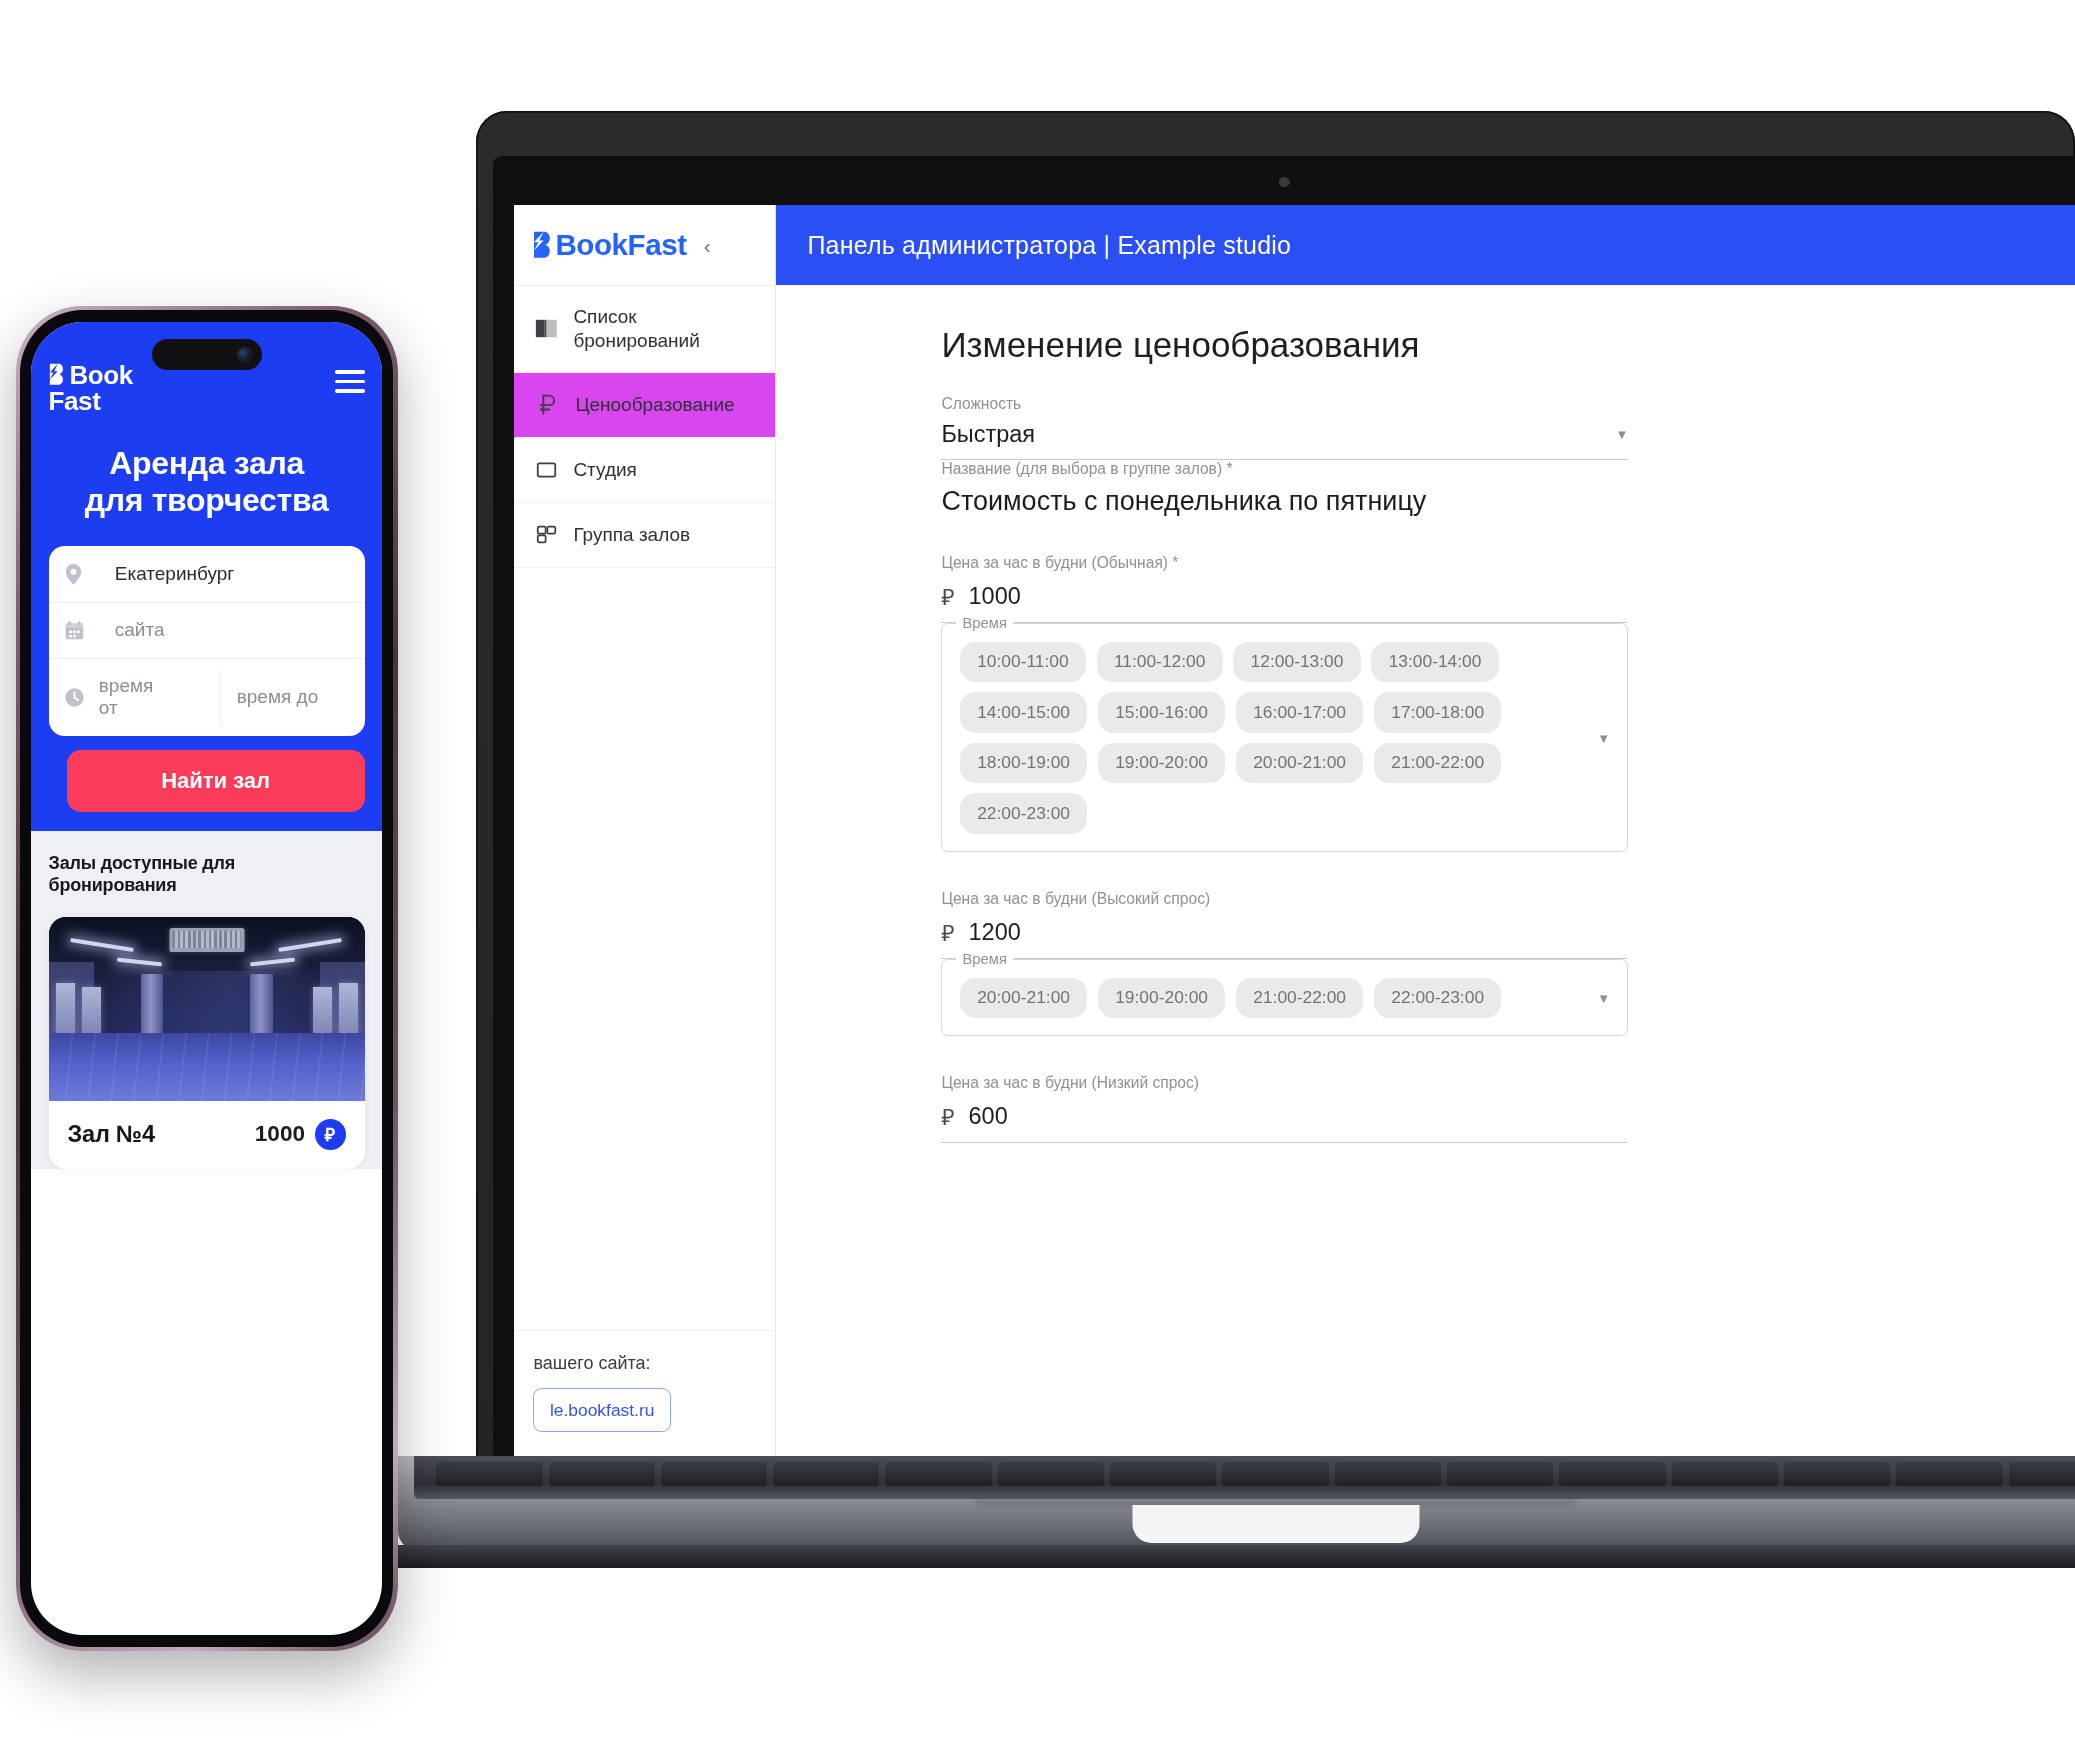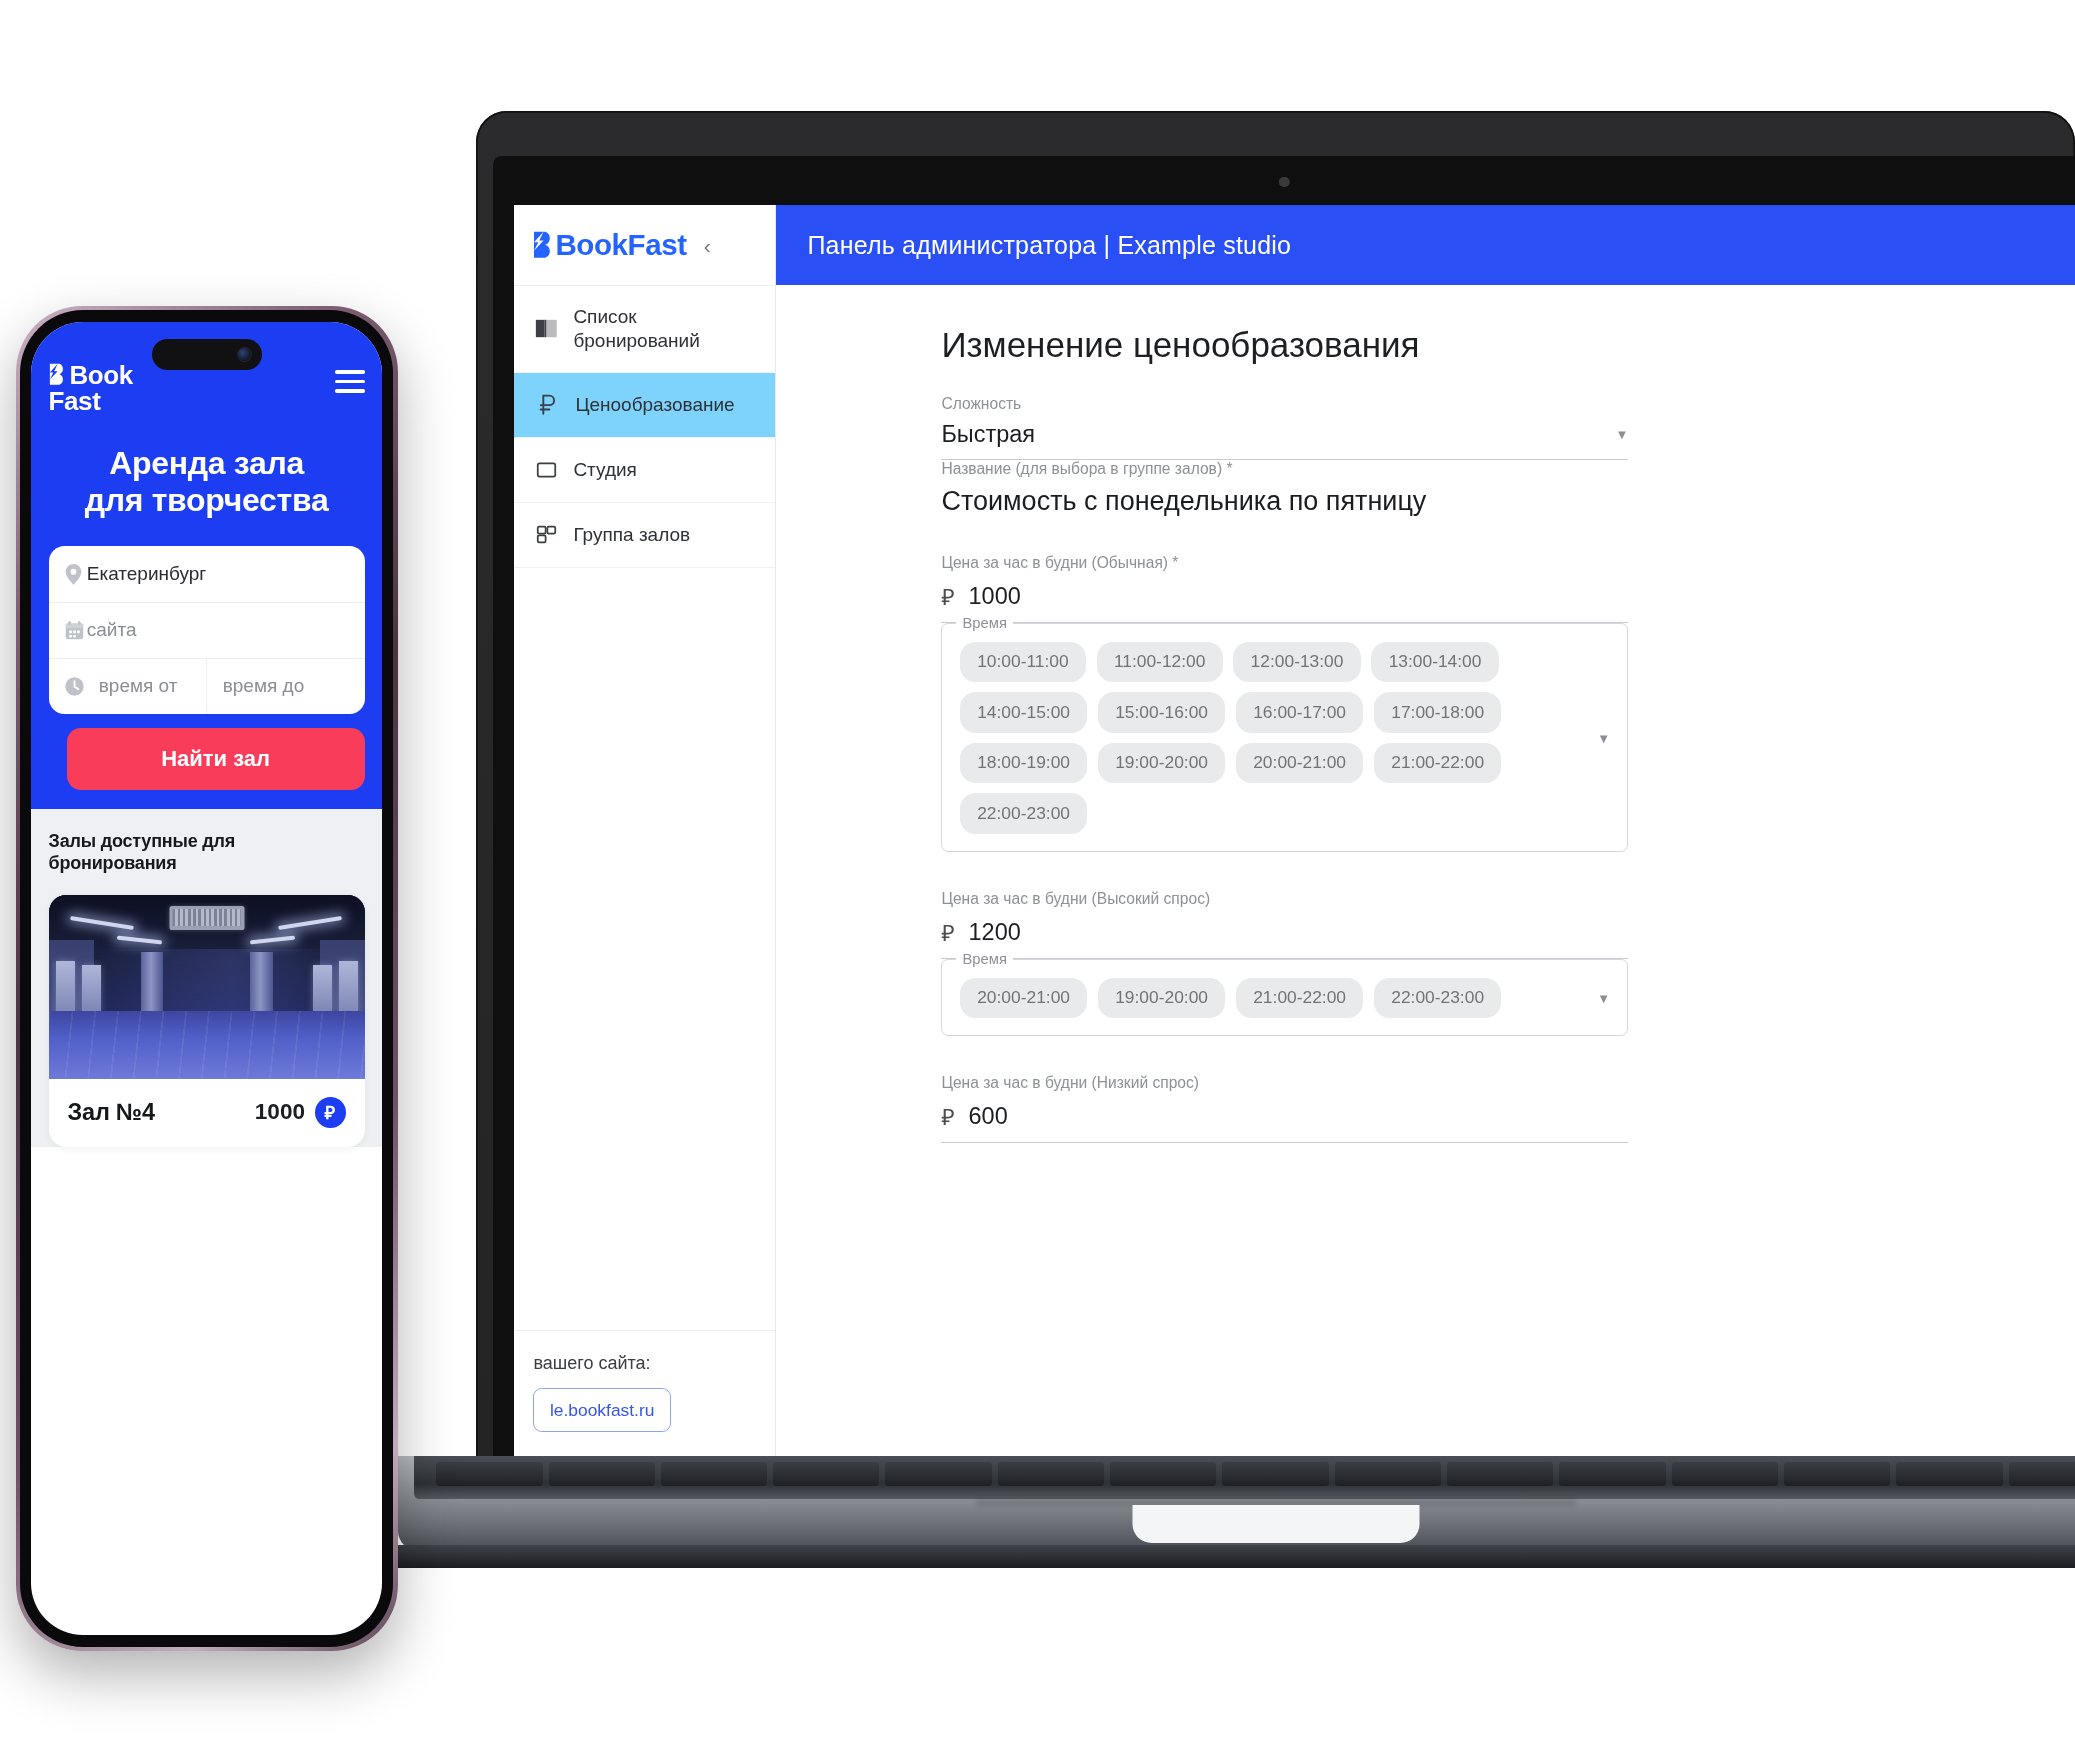"Ценообразование" .nav-item.active { background: #7dd3fc -> #d946ef }
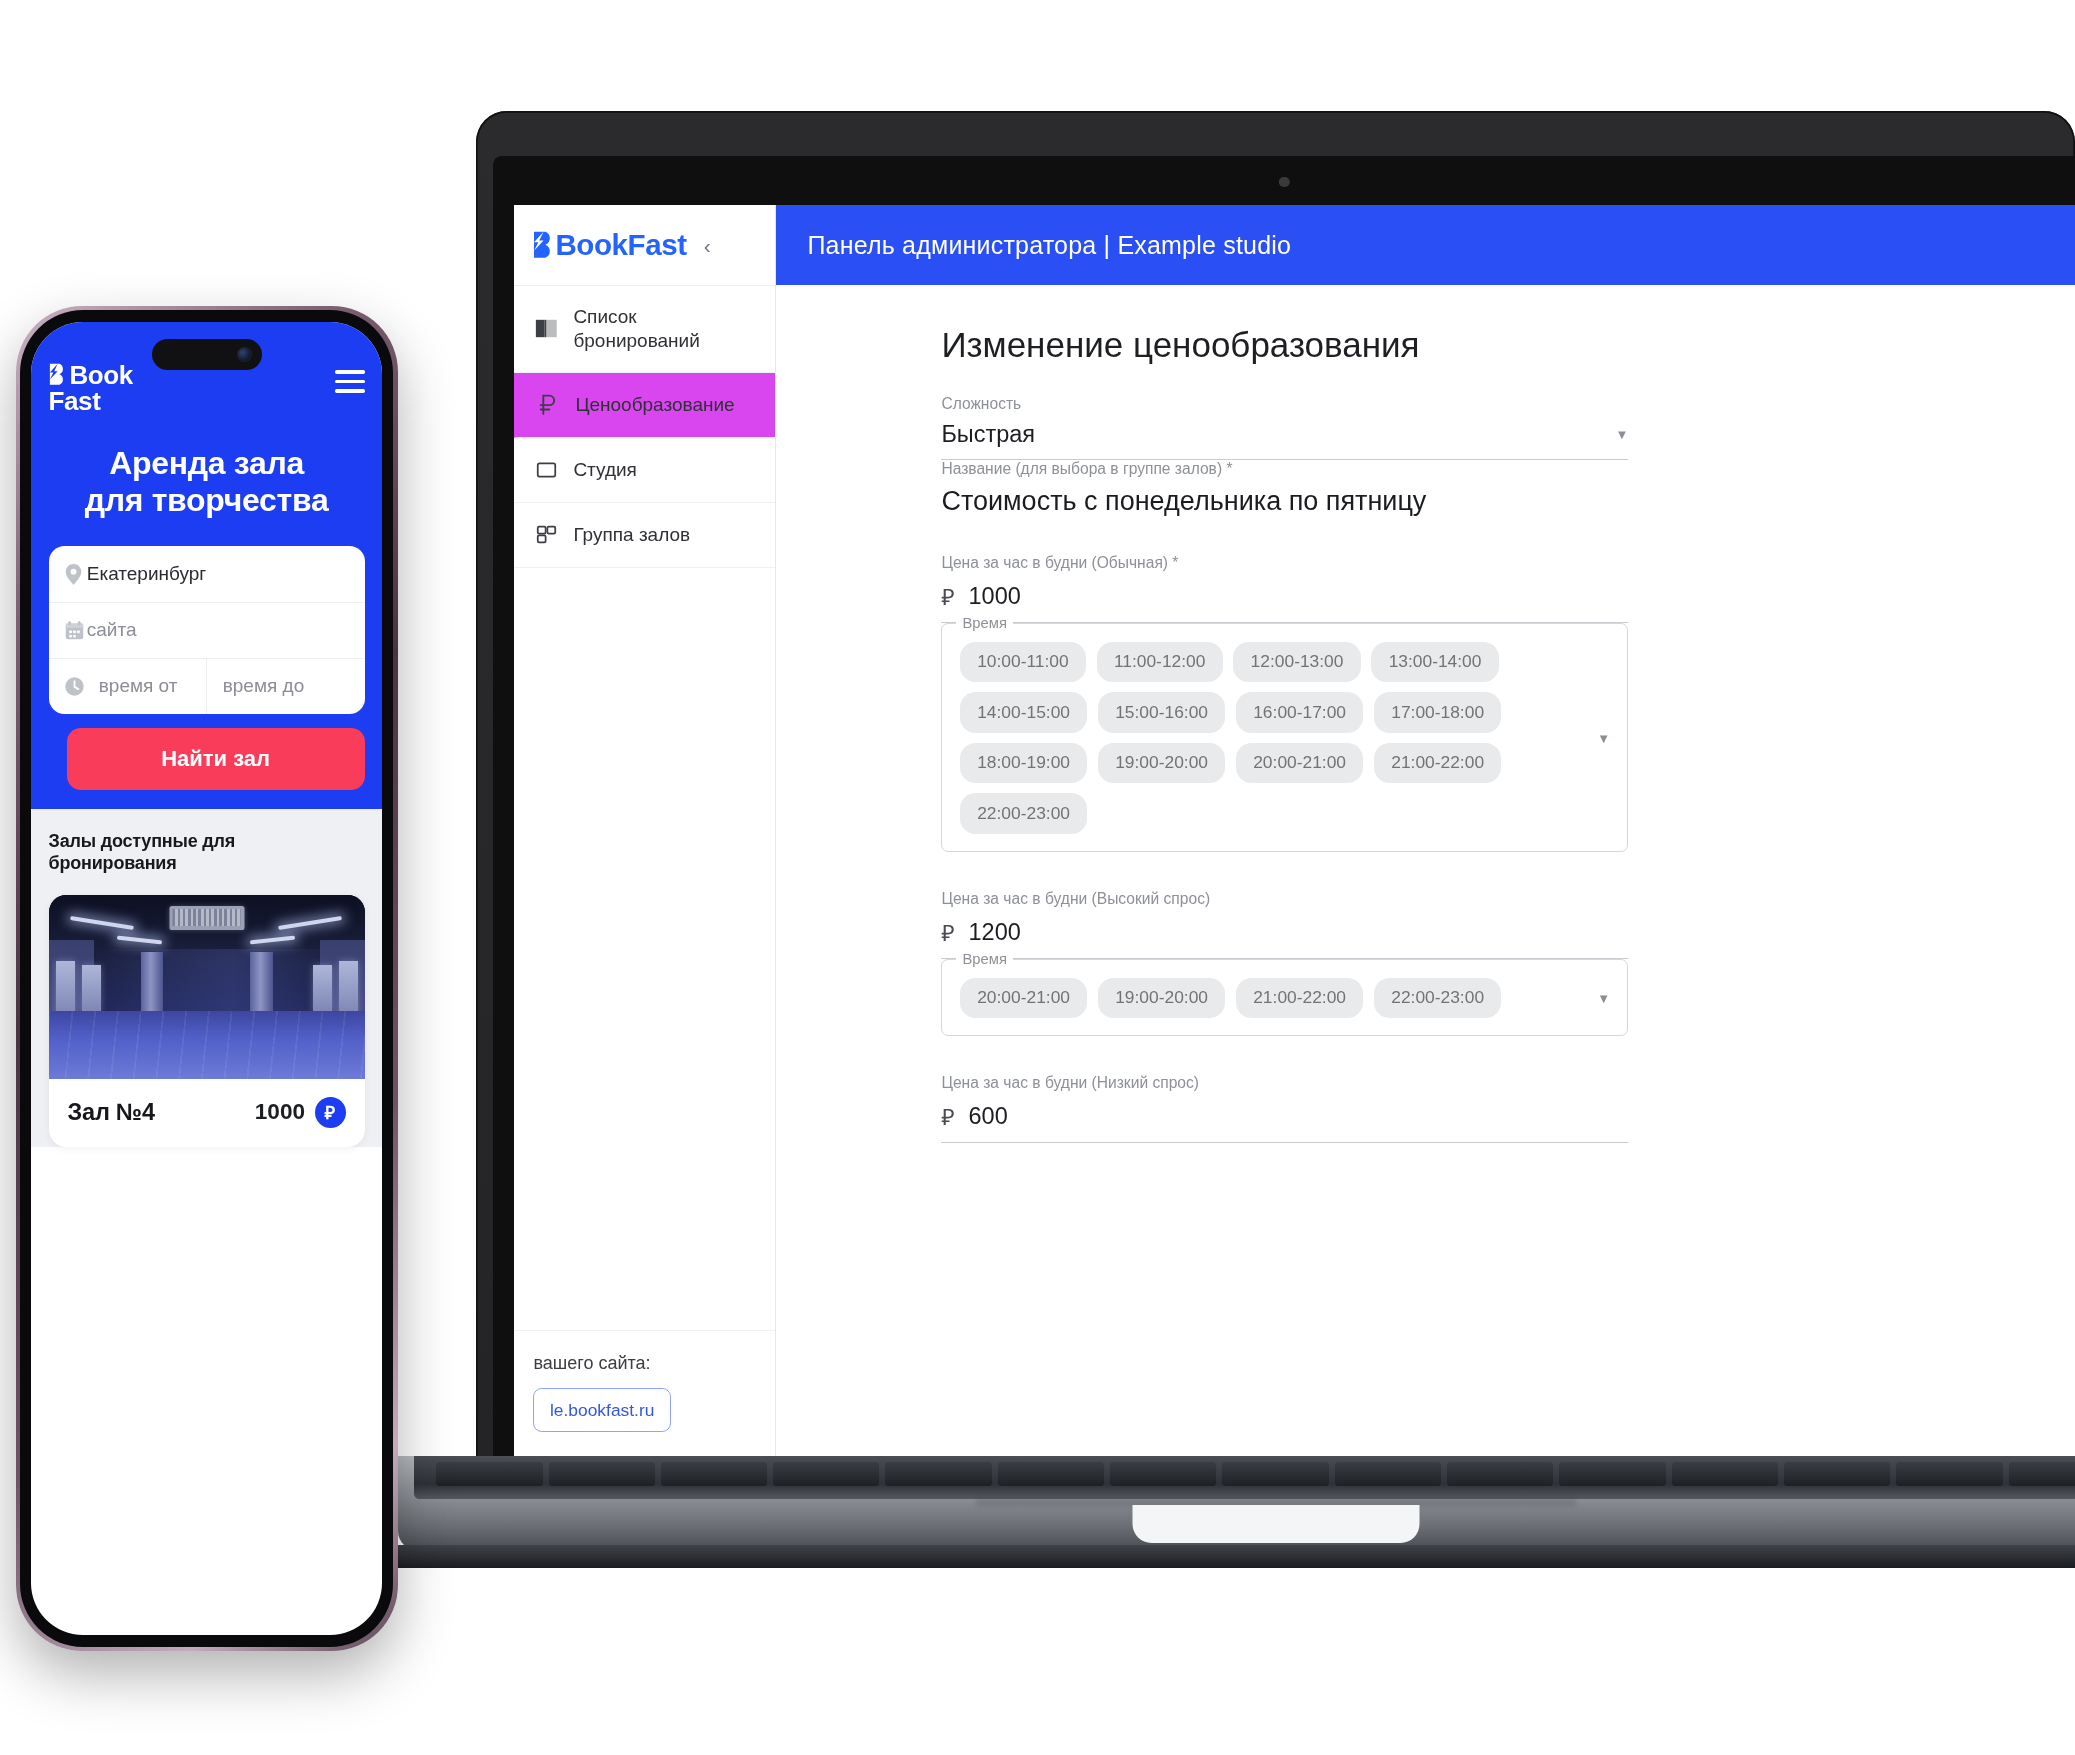"Екатеринбург" .ph-row { gap: 0 -> 28px }
